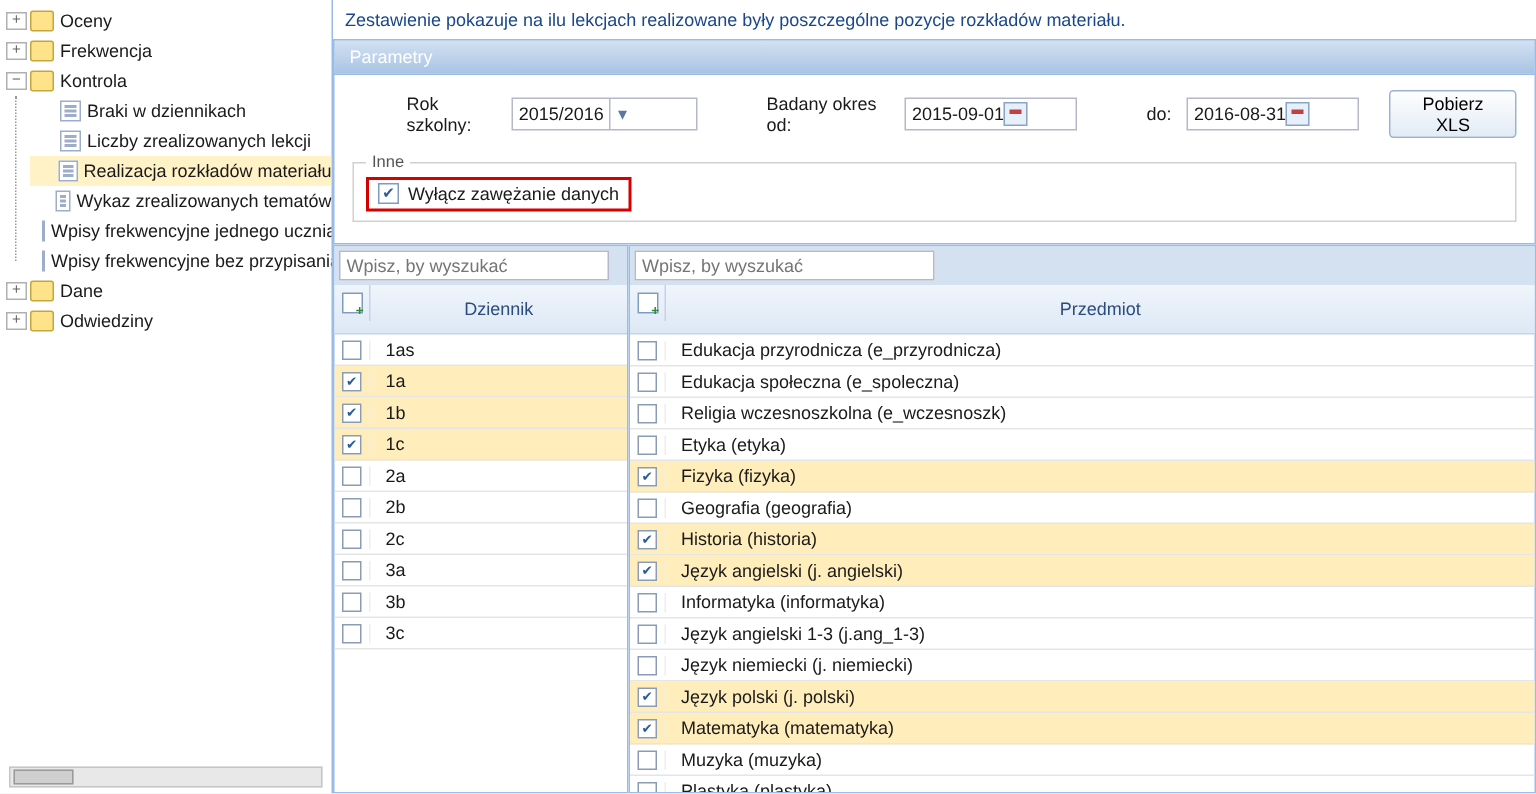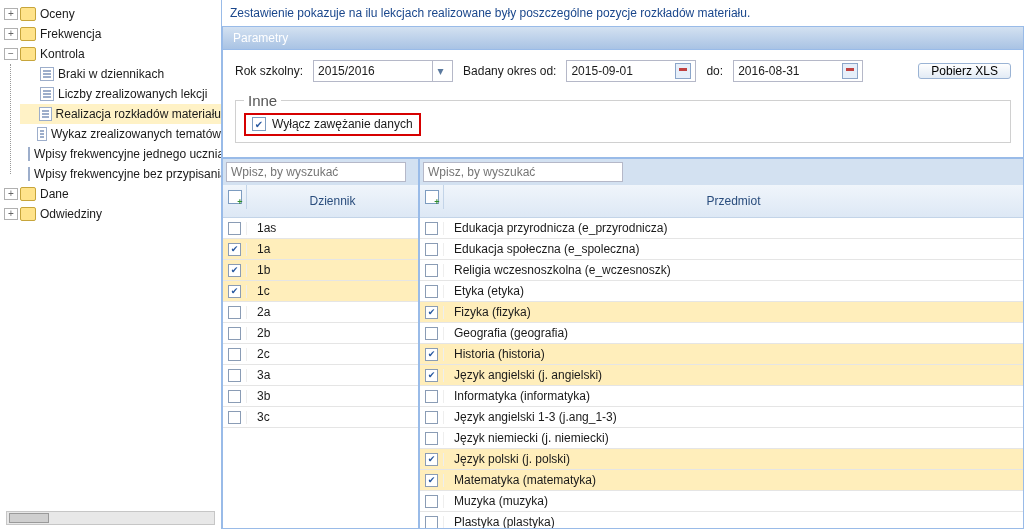"Rok szkolny:" label.lbl { margin-left: none -> 36px }
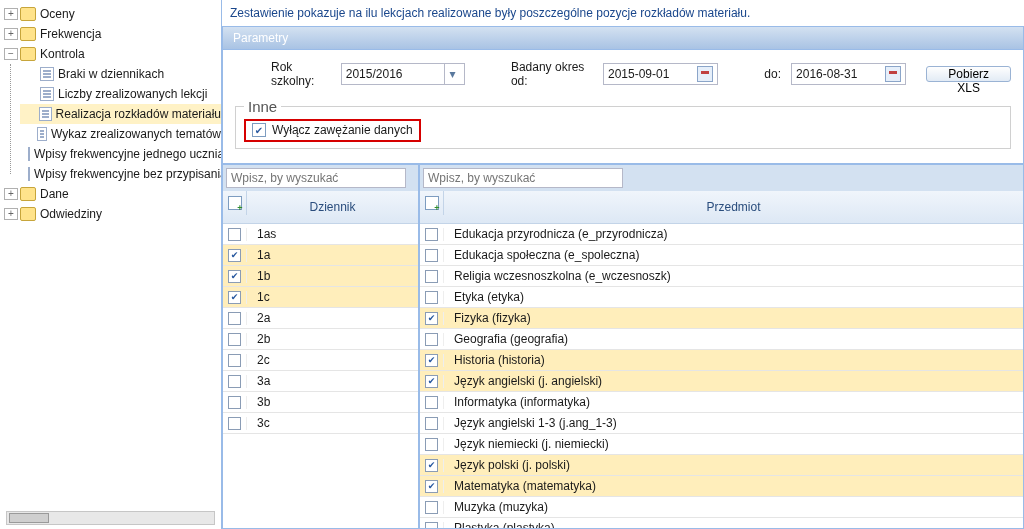"2015/2016" .input-like { justify-content: space-between -> flex-start }
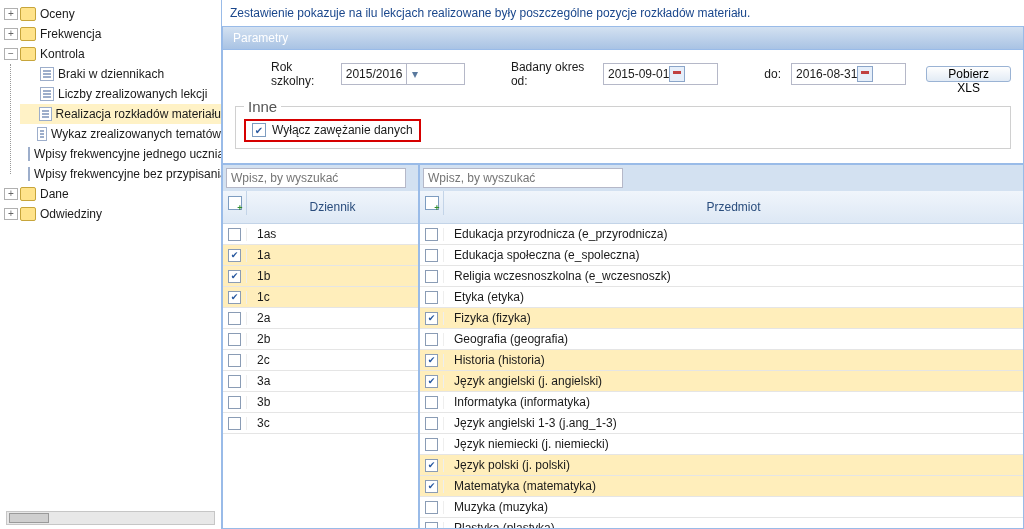"Pobierz XLS" .btn { height: 16px -> 32px }
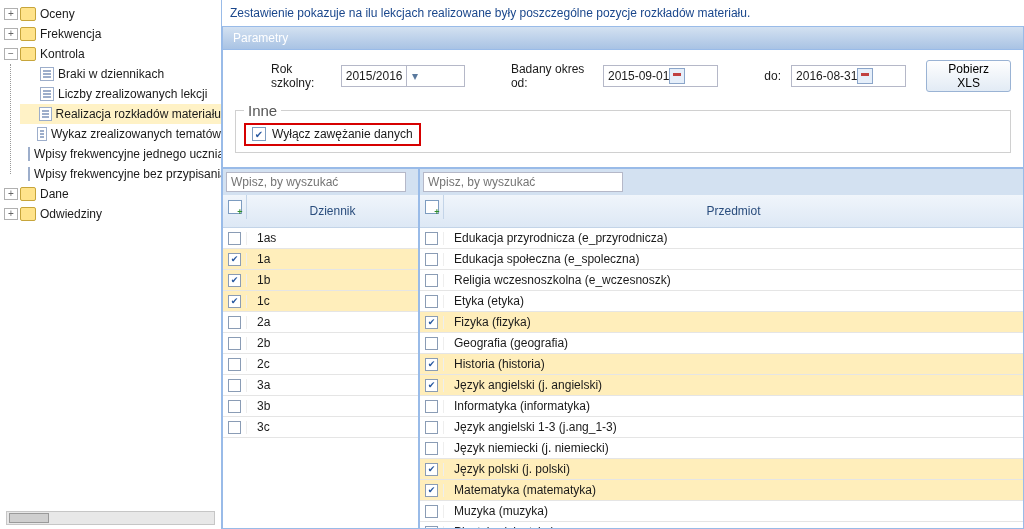"Inne" fieldset.inne legend { font-size: 15px -> 11px }
